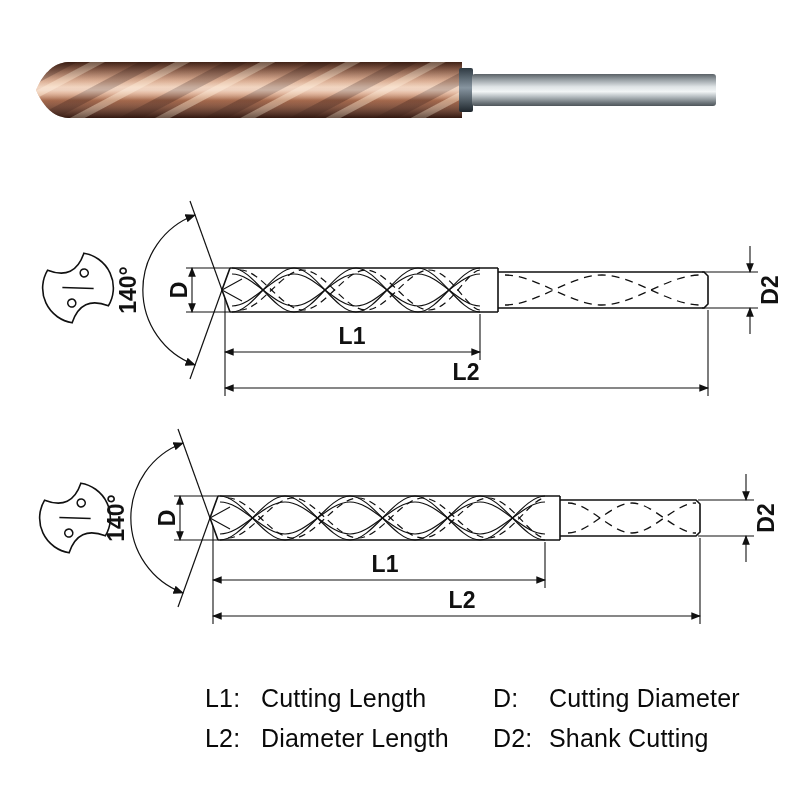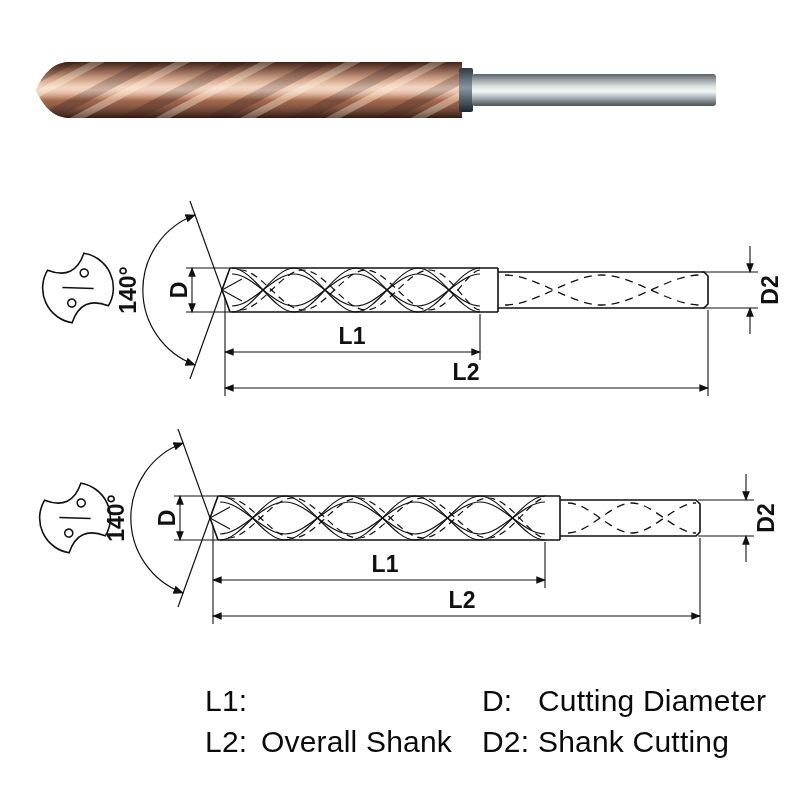"L1:" .legend { font-size: 30px -> 25px; gap: none -> 11px }
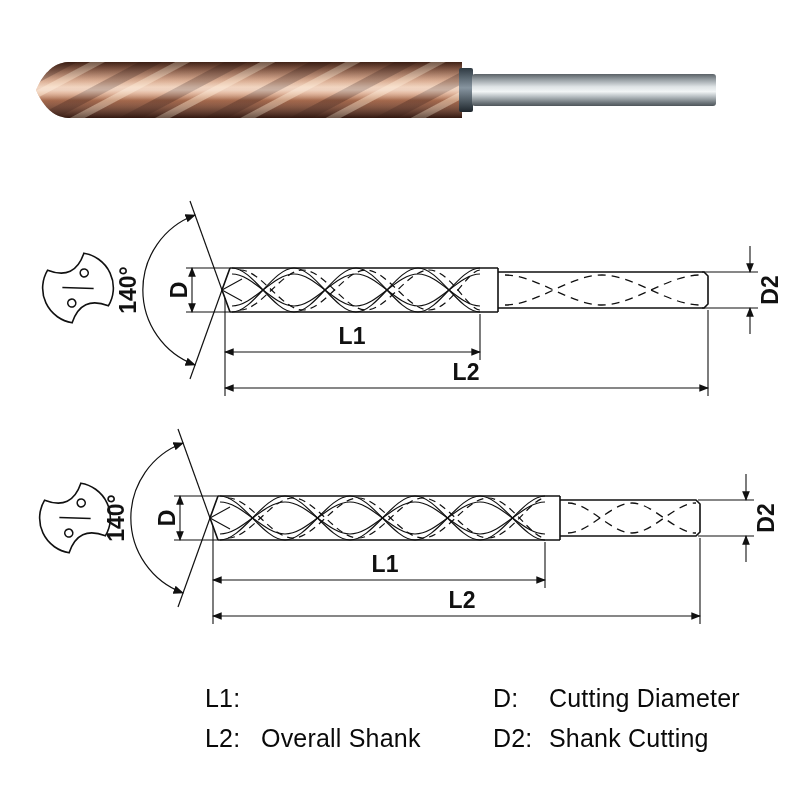"Cutting Length" span.legend-text { html: none -> <span>Cutting Length</span> }
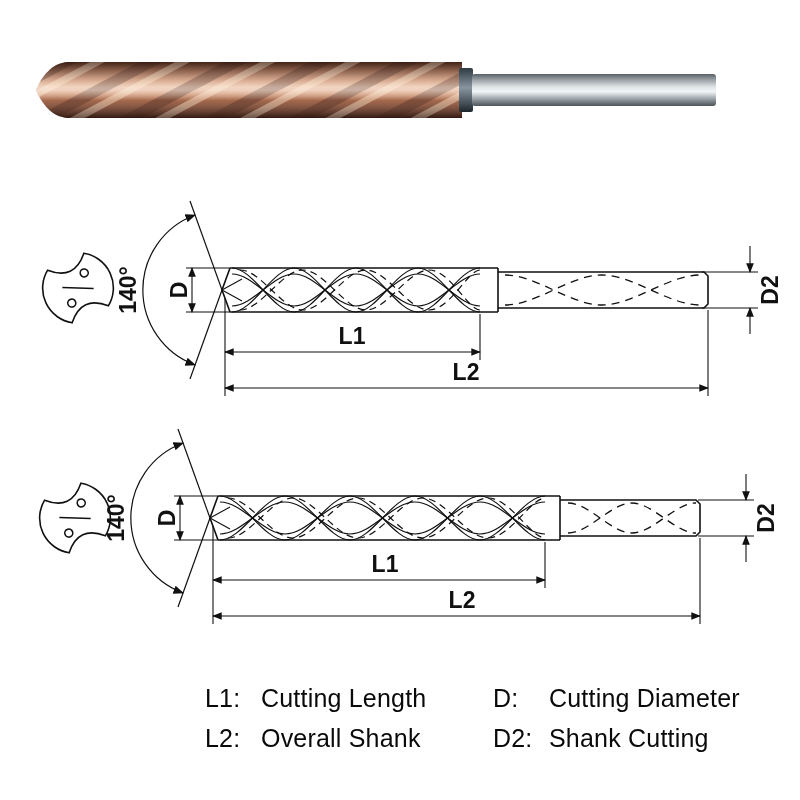"Overall Shank" span.legend-text { text: Overall Shank -> Diameter Length }
